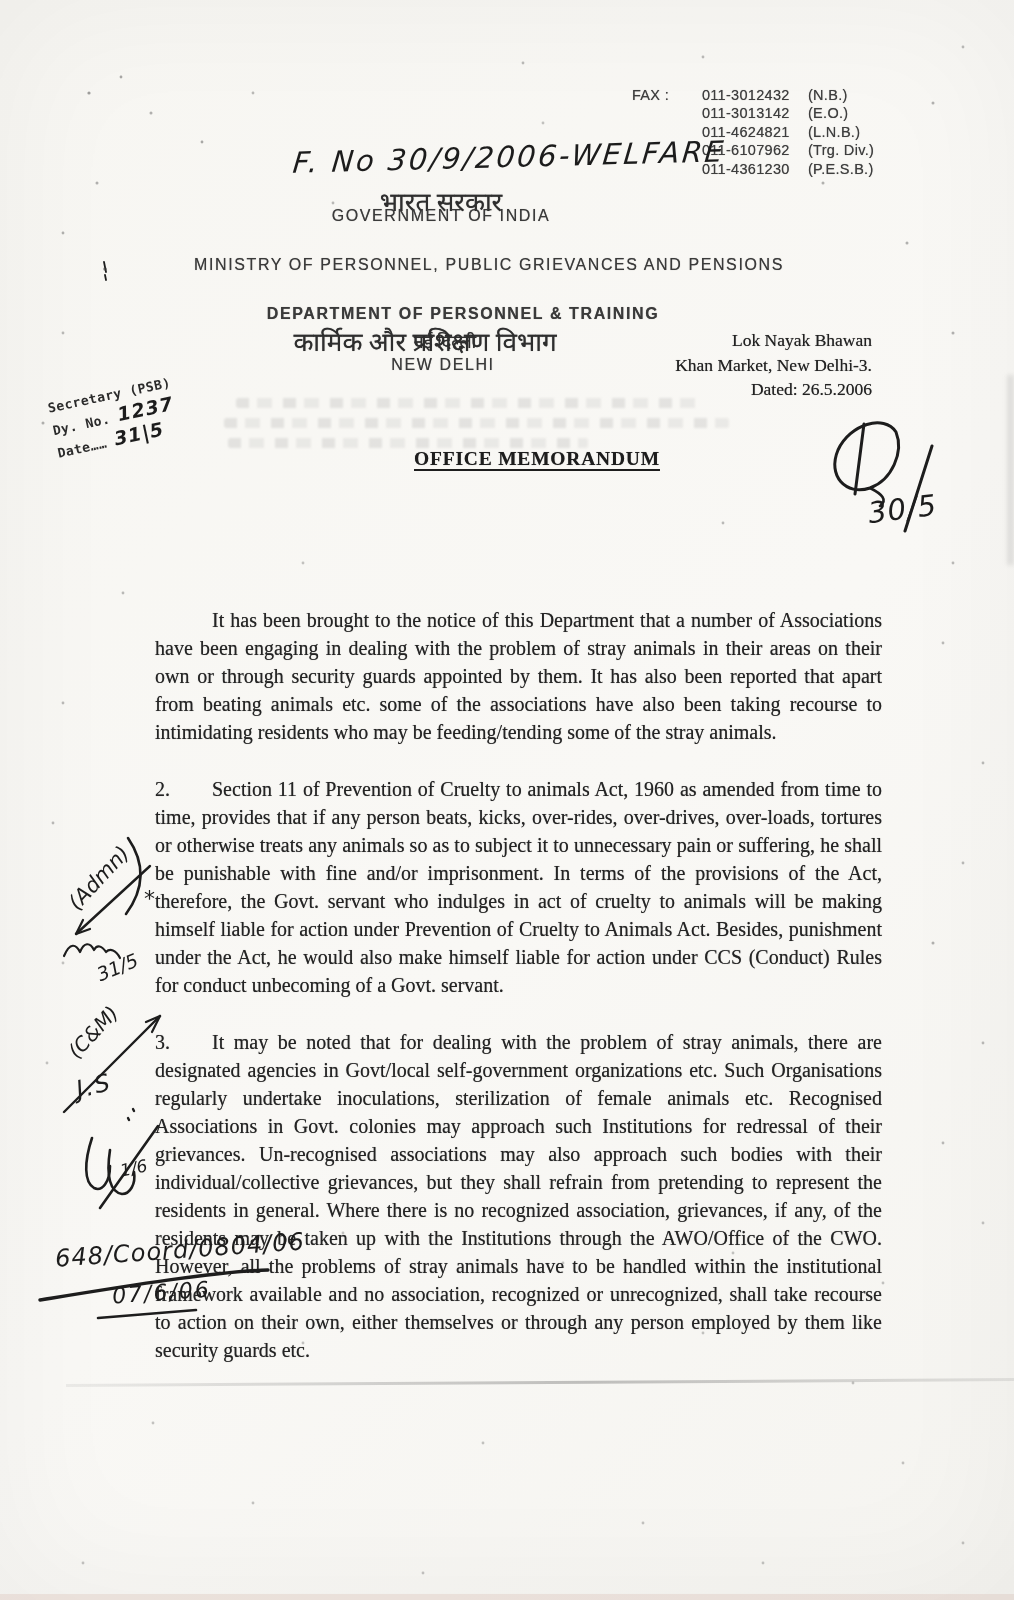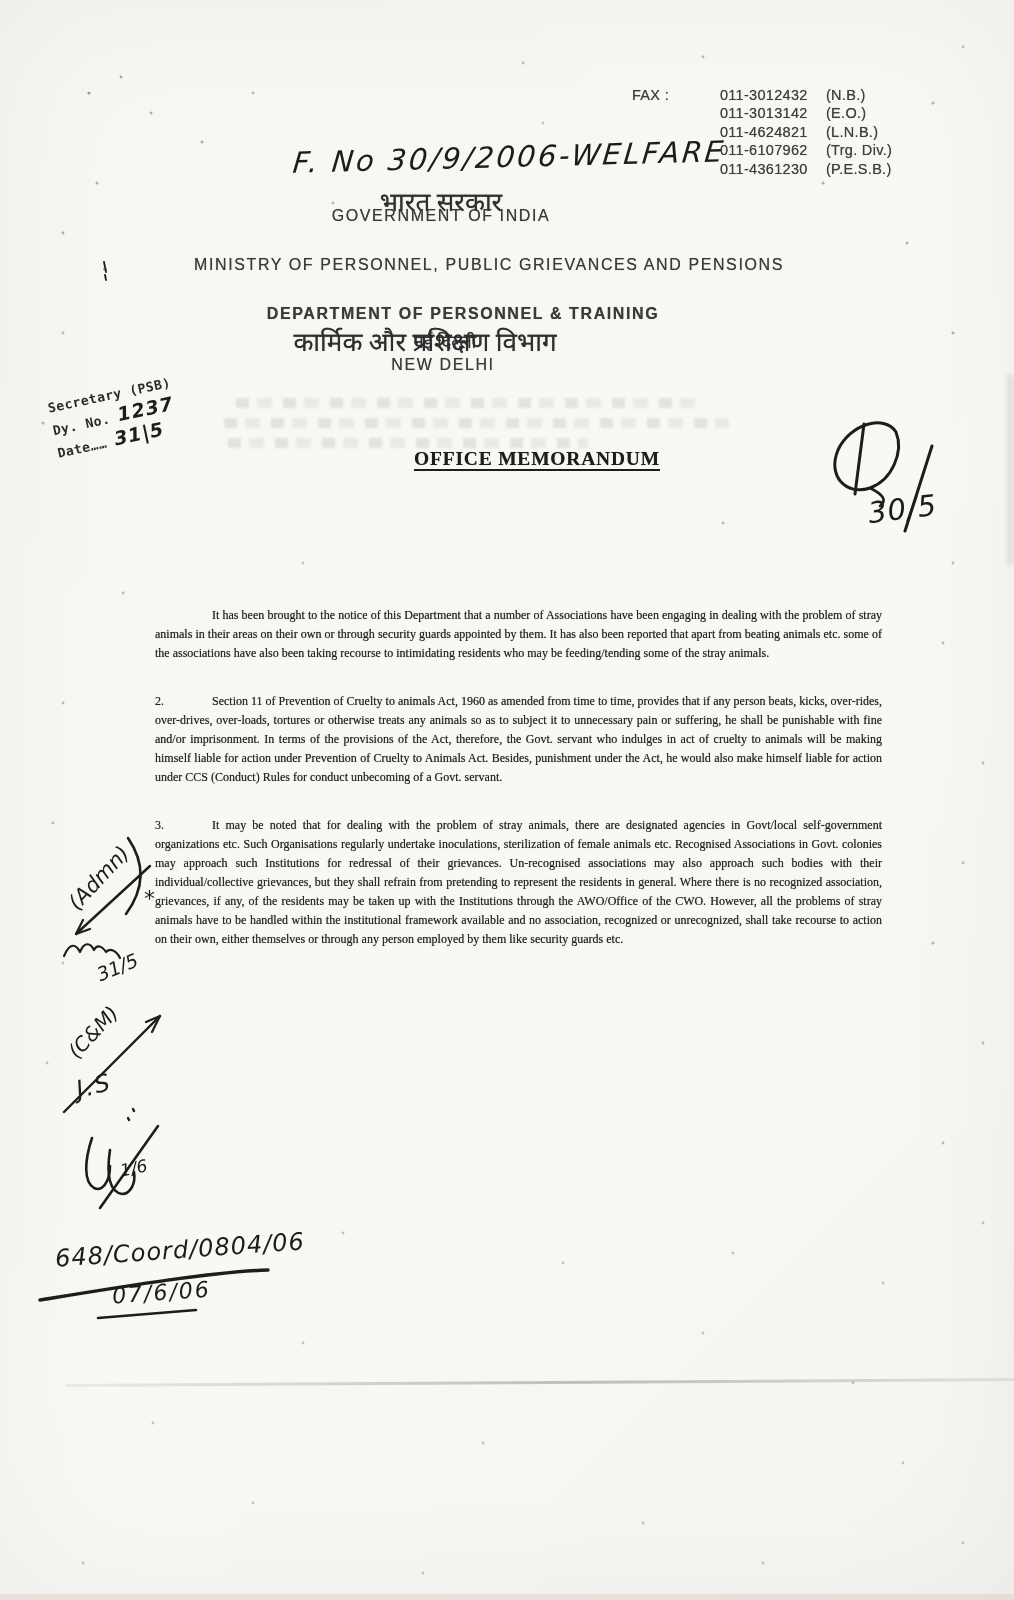"FAX :" .fax-label { margin-right: 31px -> 13px }
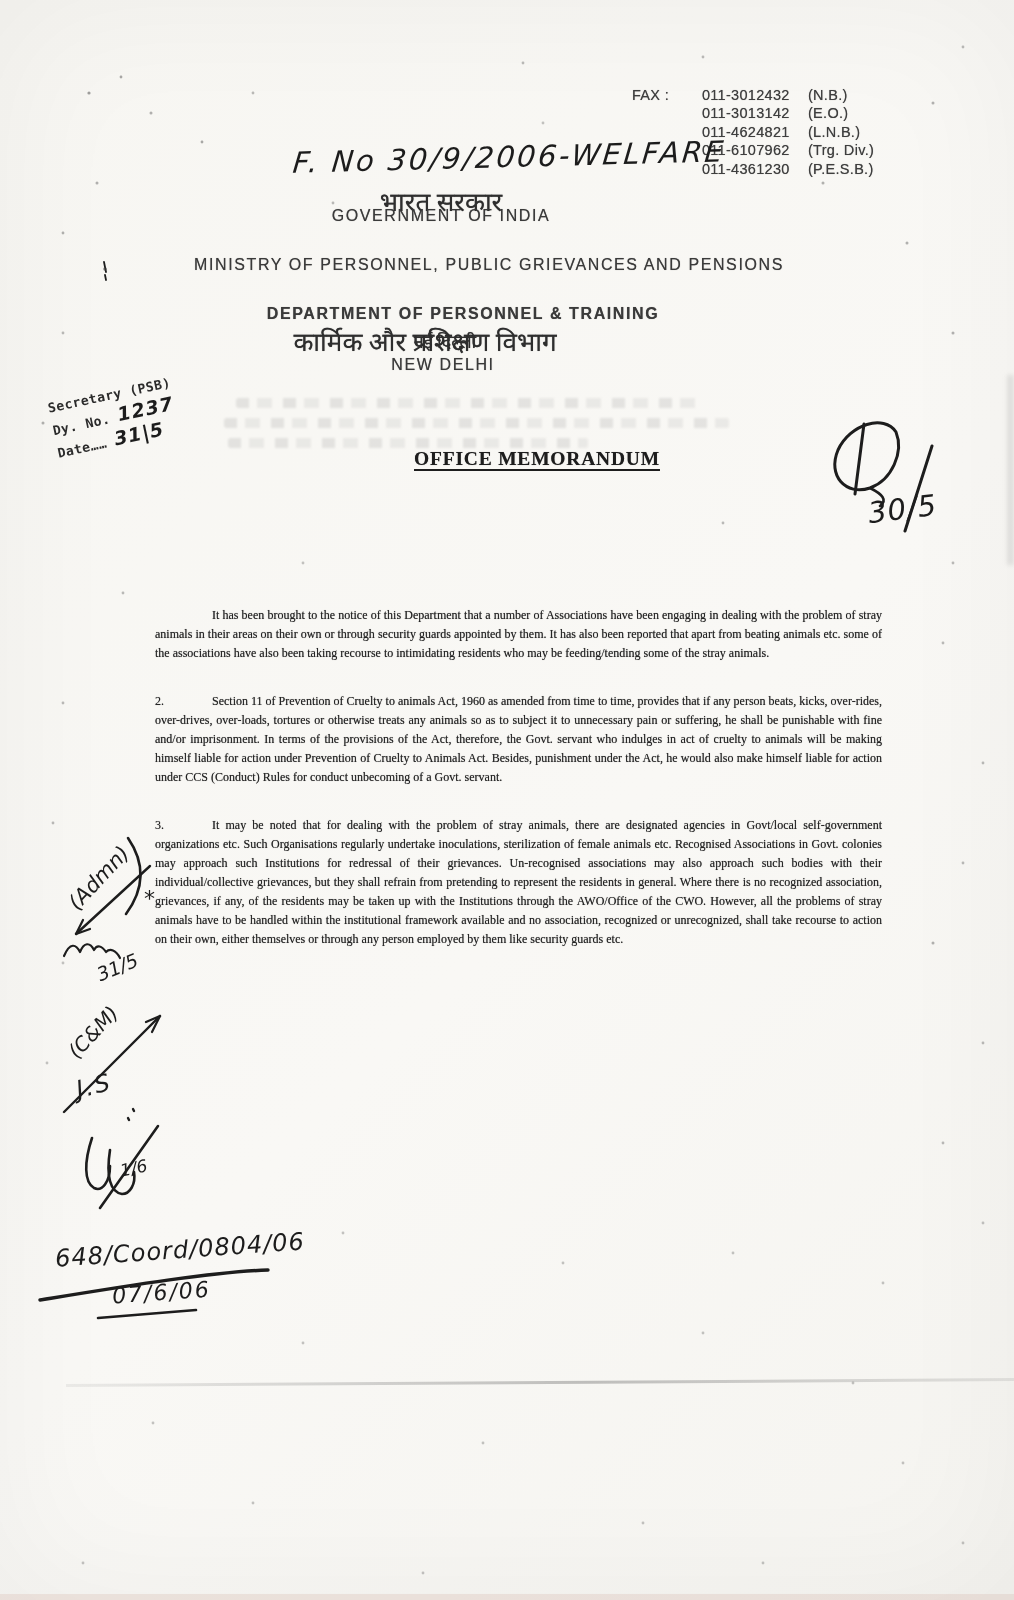"Lok Nayak Bhawan" div.address { html: none -> <div> <div>Lok Nayak Bhawan</div> <div>Khan Market, New Delhi-3.</div> <div>Dated: 26.5.2006</div> </div> }
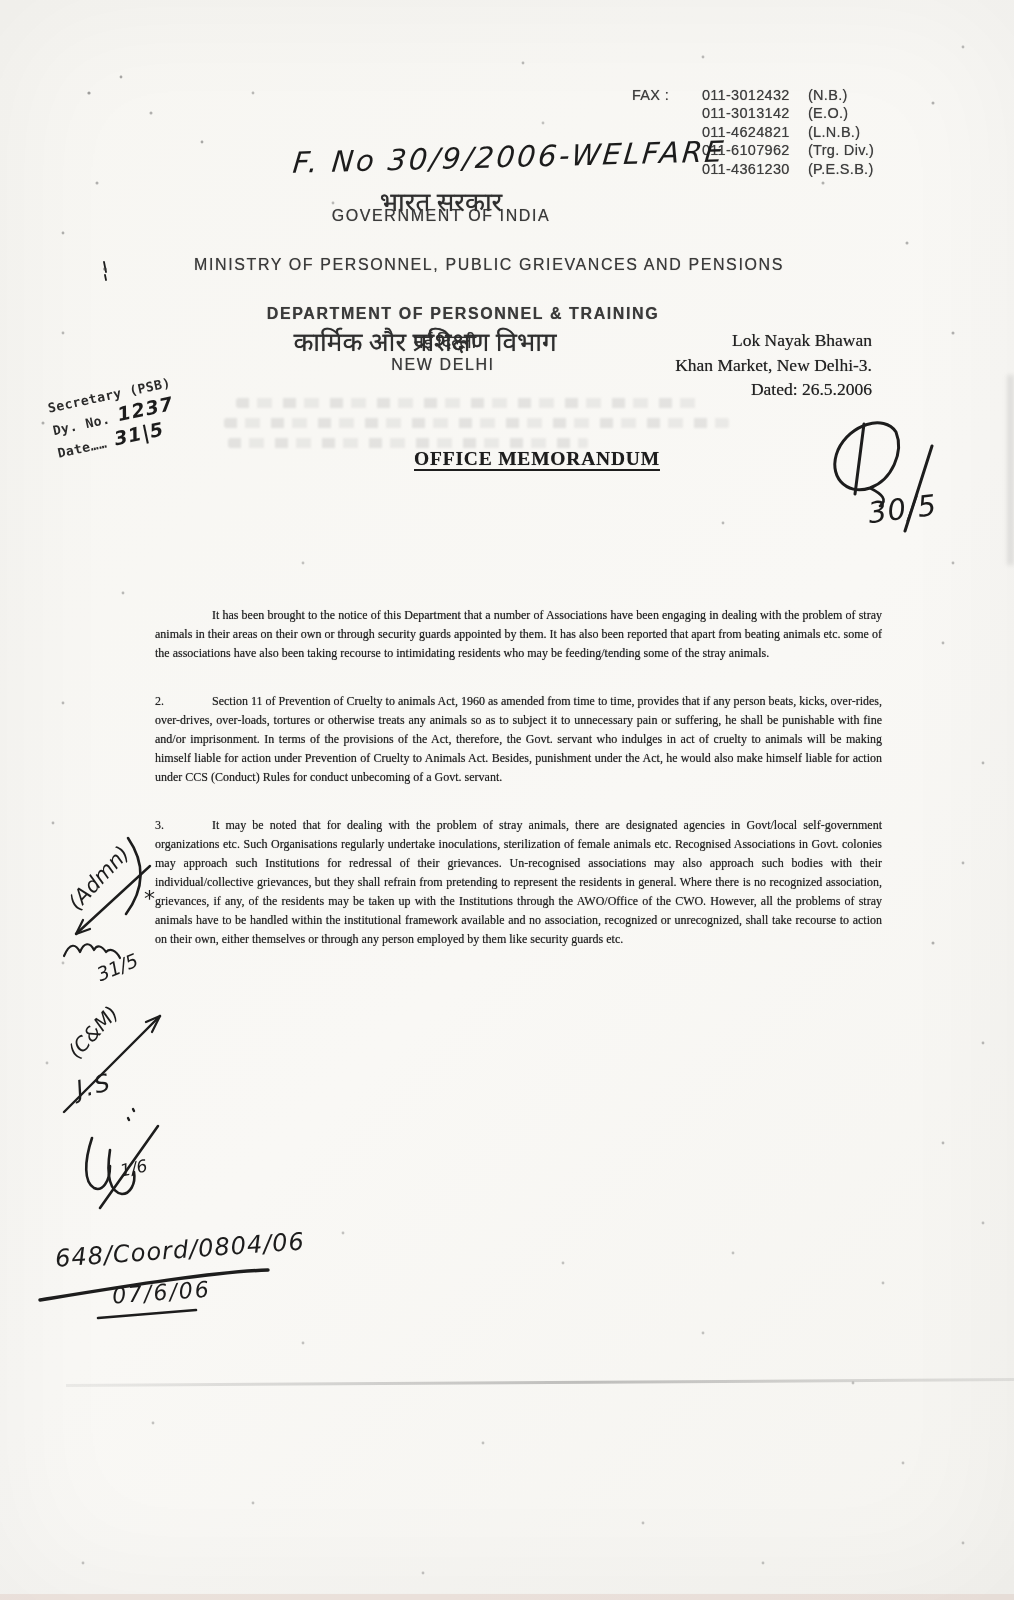"It has been brought to" .bodytext { font-size: 12px -> 20px; line-height: 19px -> 28px }
